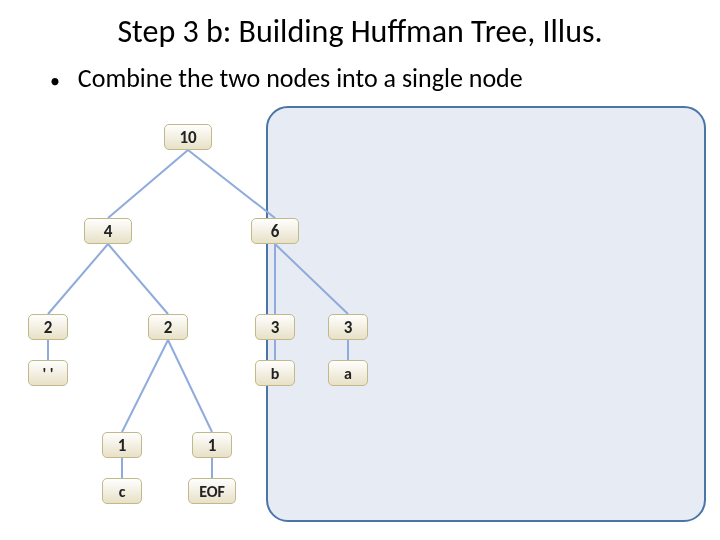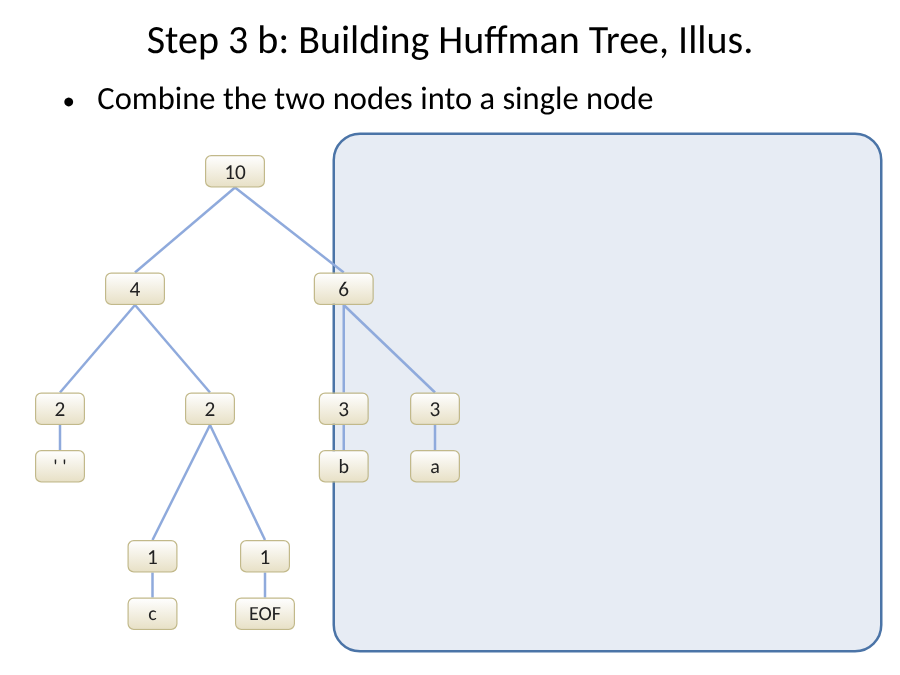"10" .node { font-weight: none -> bold }
